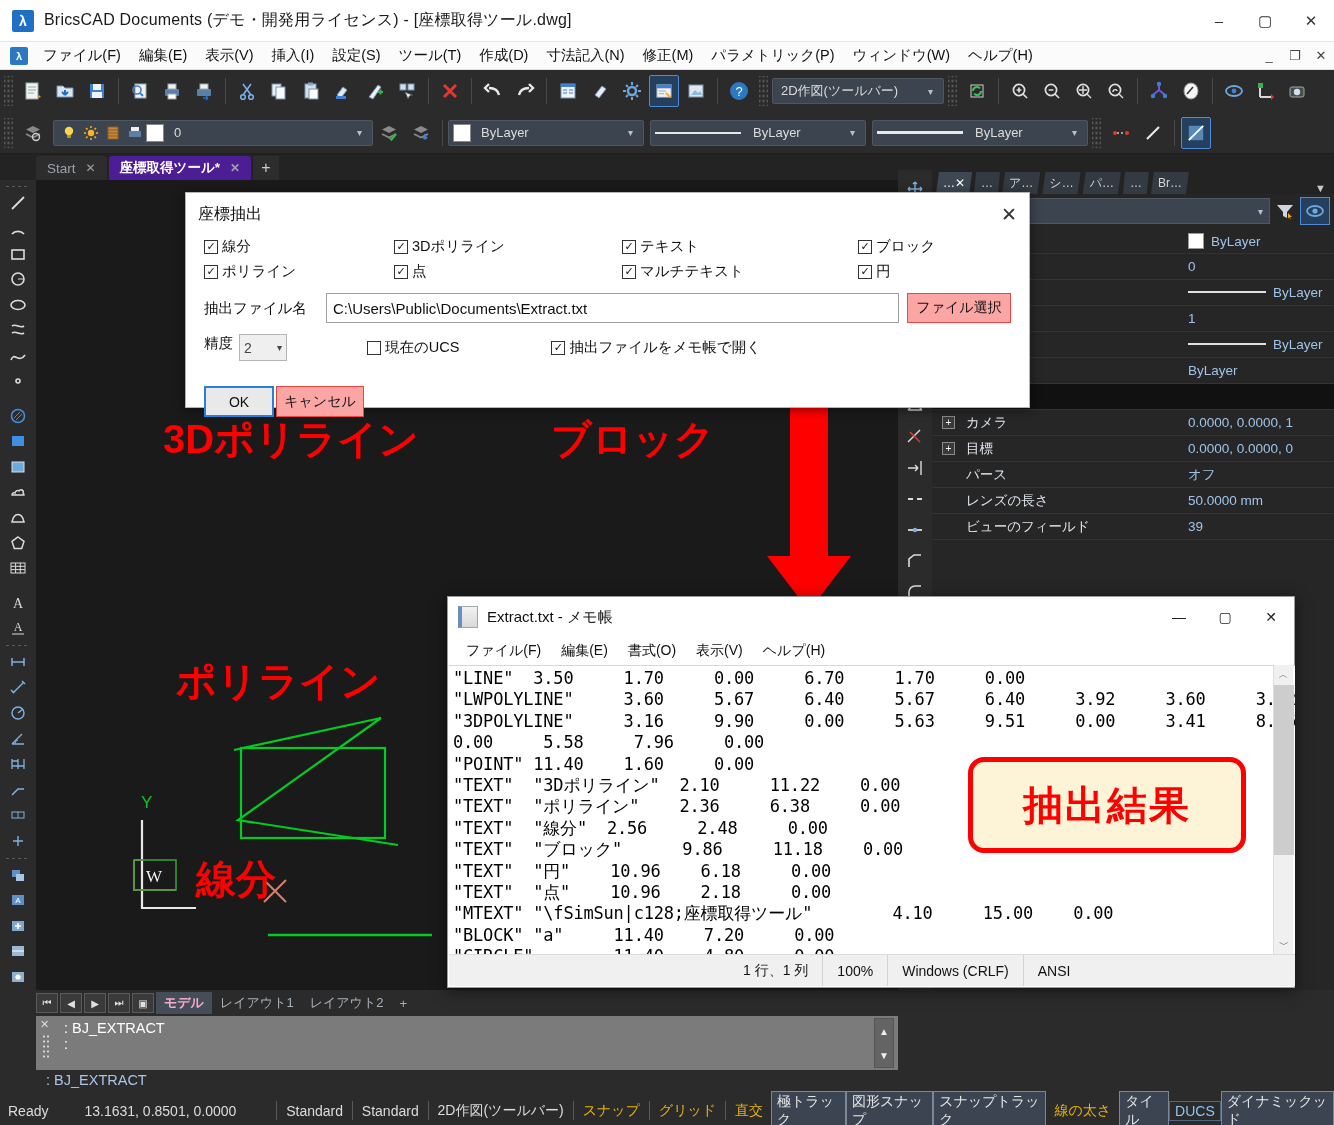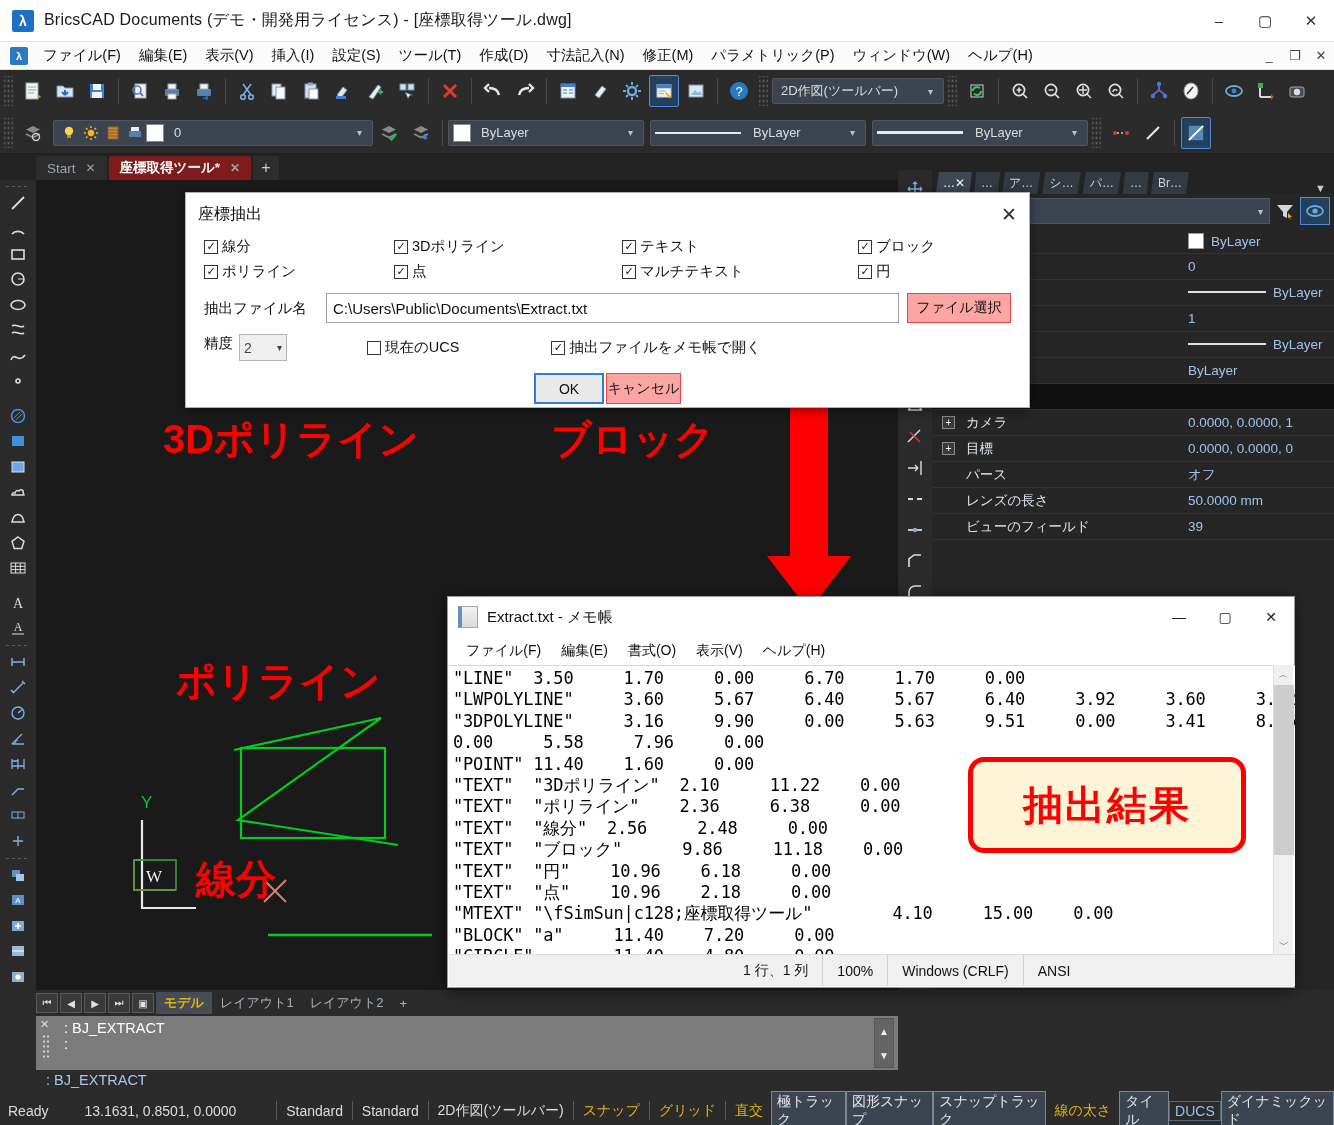"座標取得ツール*" .dtab.active { background: #7f1d1d -> #4c1d95 }
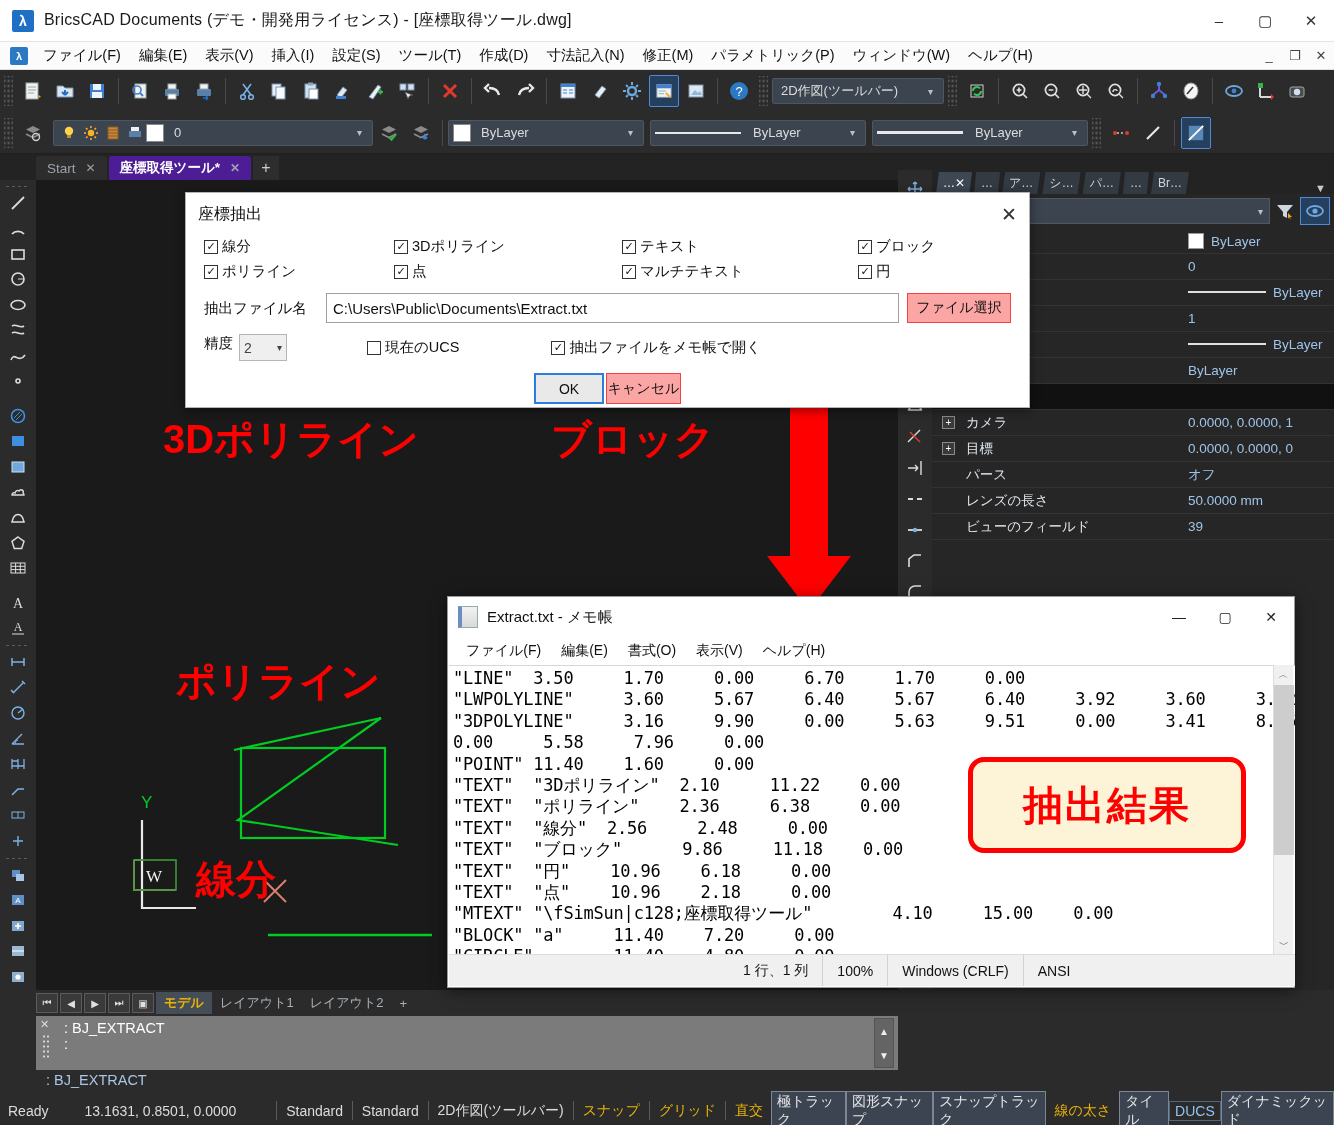"OK" div { justify-content: center -> none; margin-top: 12px -> 25px }
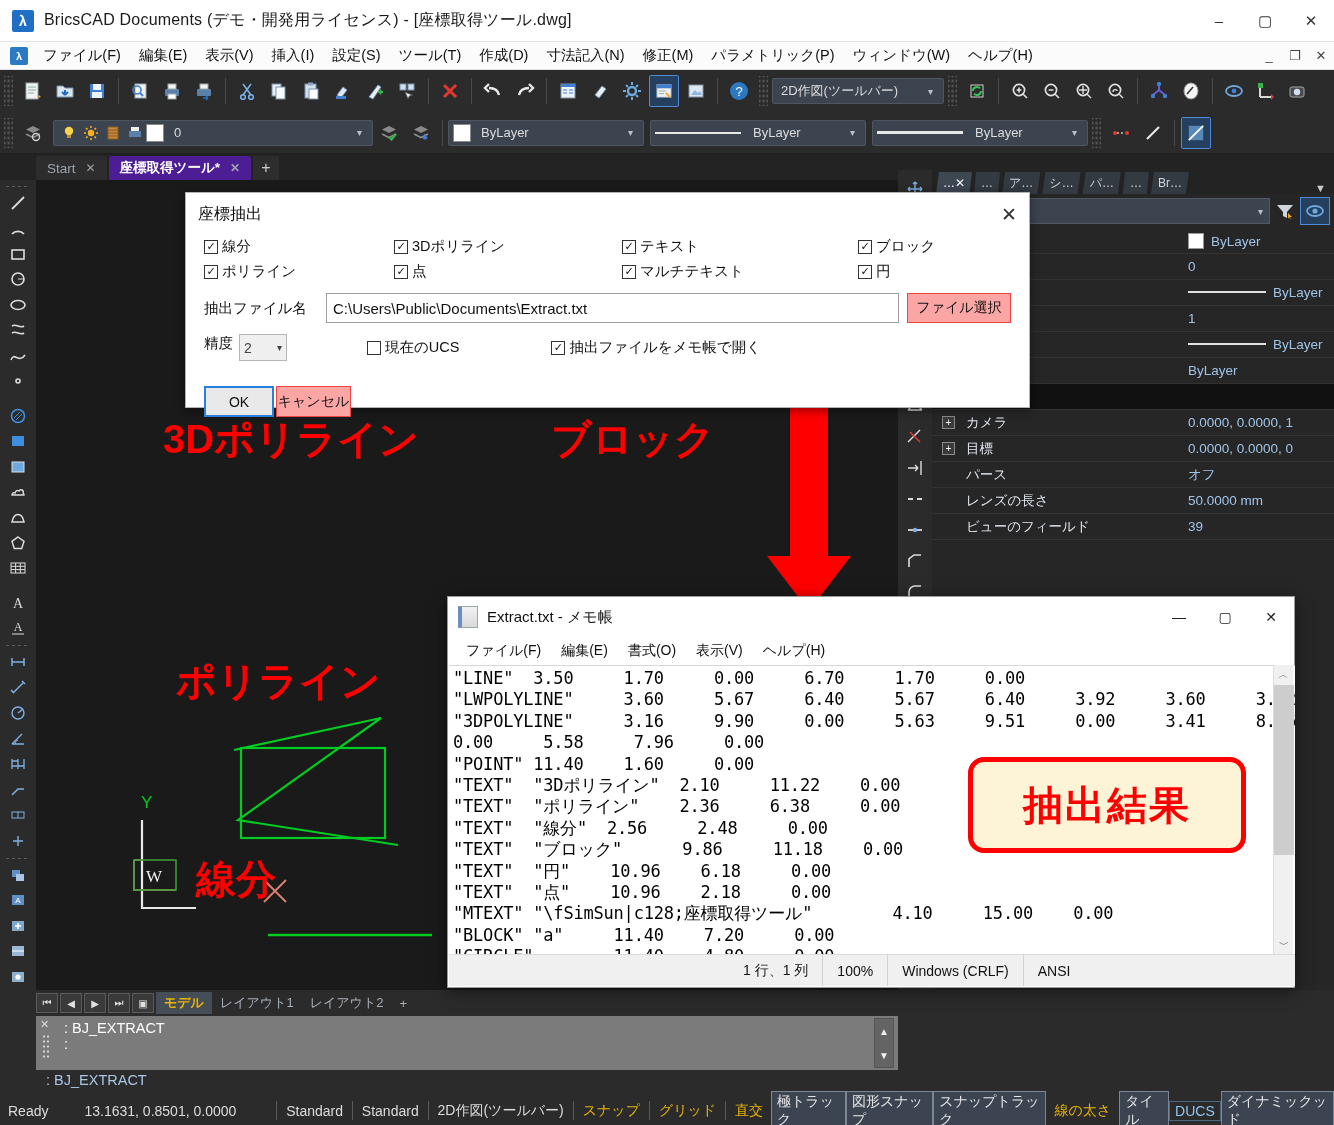"キャンセル" div.btn { width: 75px -> 88px }
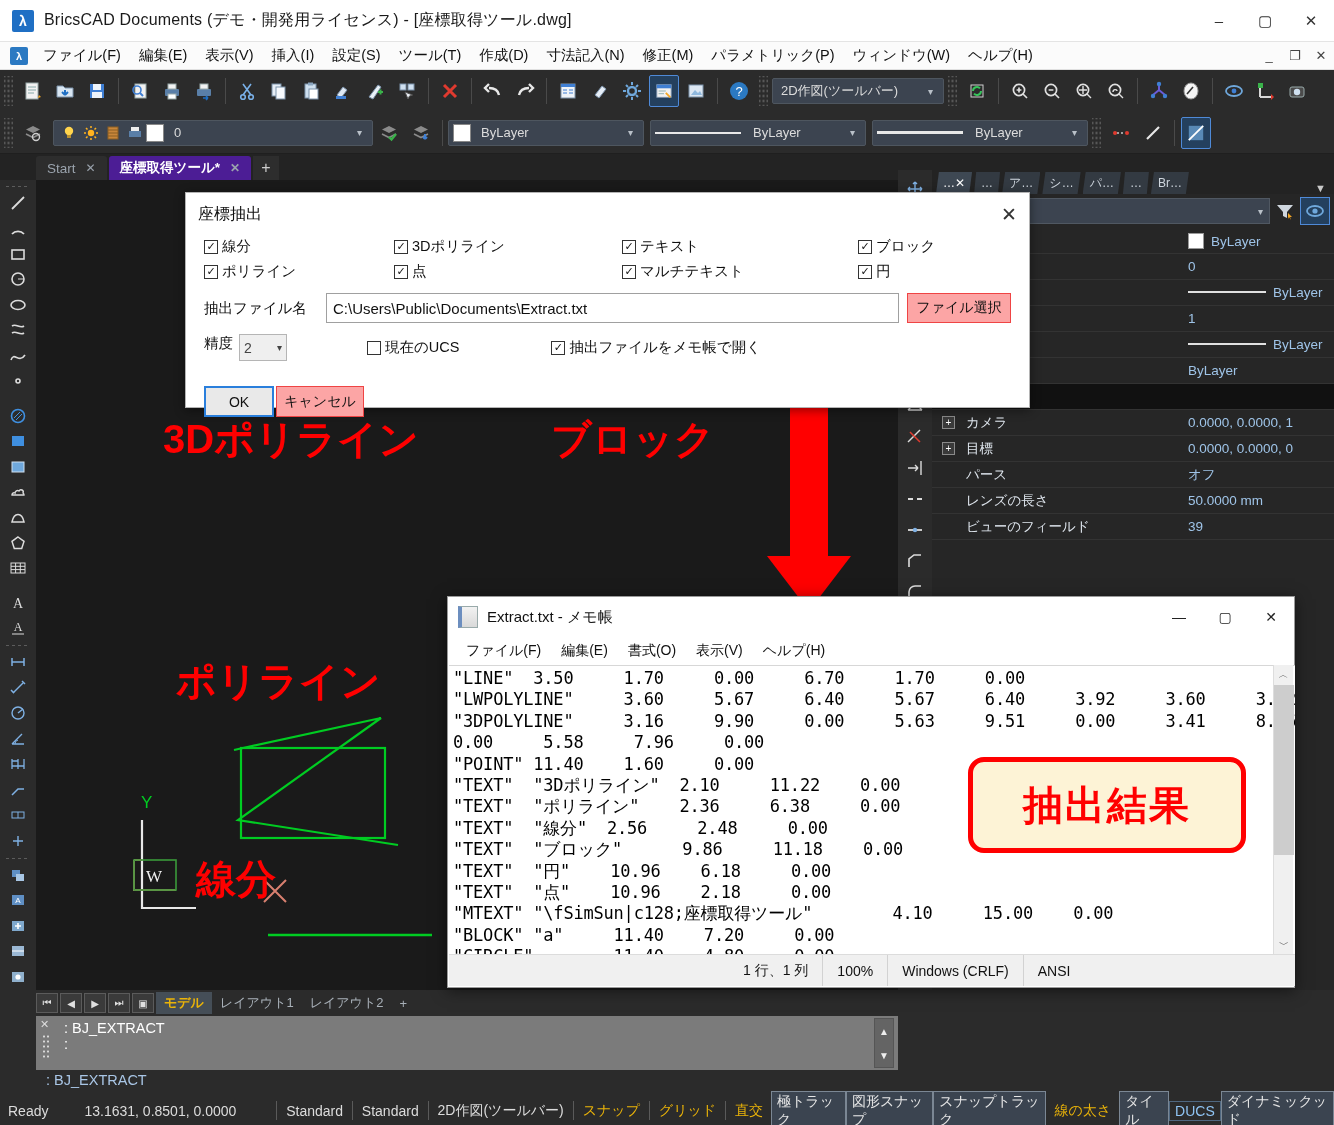"モデル" .laytab.act { color: #eab308 -> #f9a8d4 }
